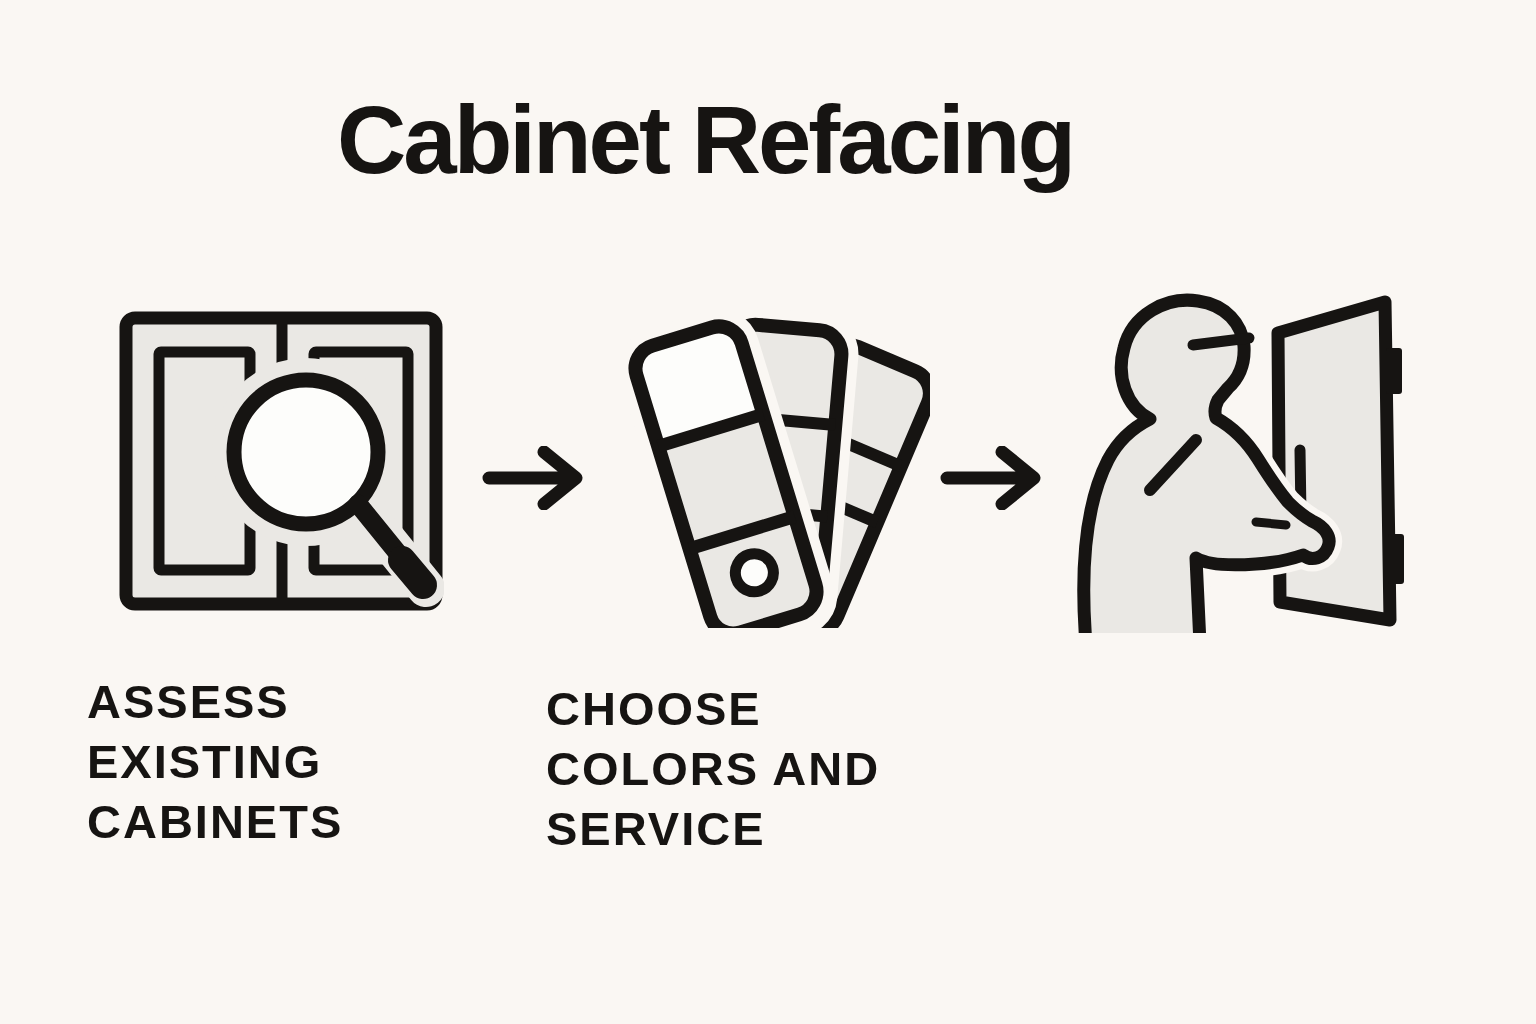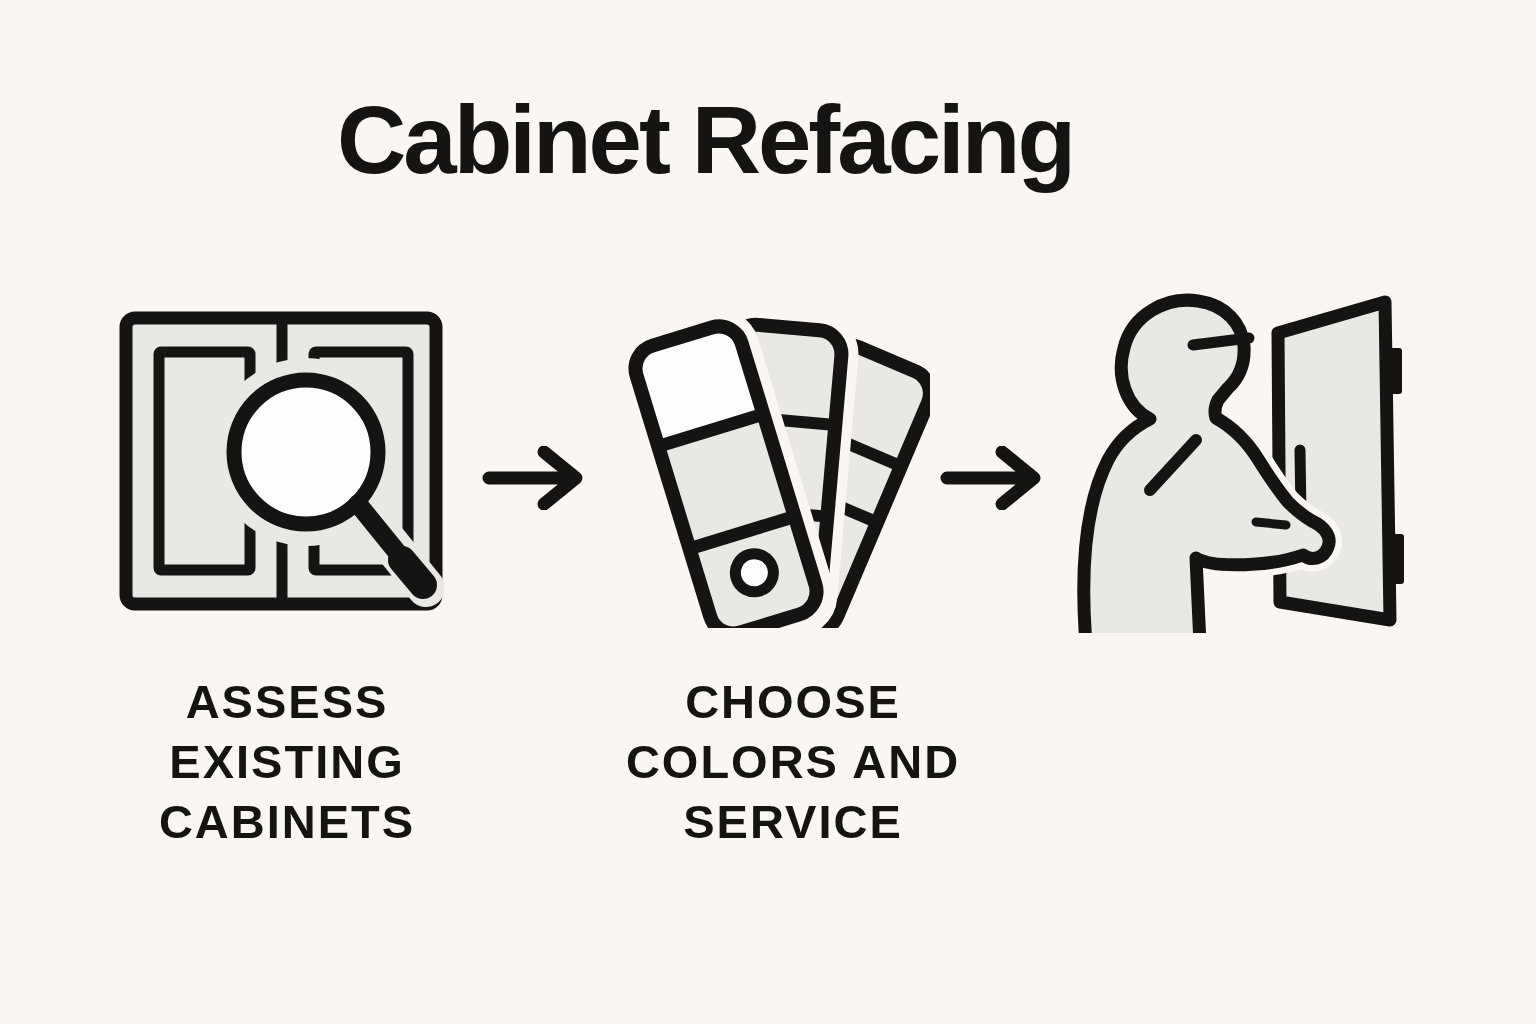"ASSESS" .label { text-align: center -> none }
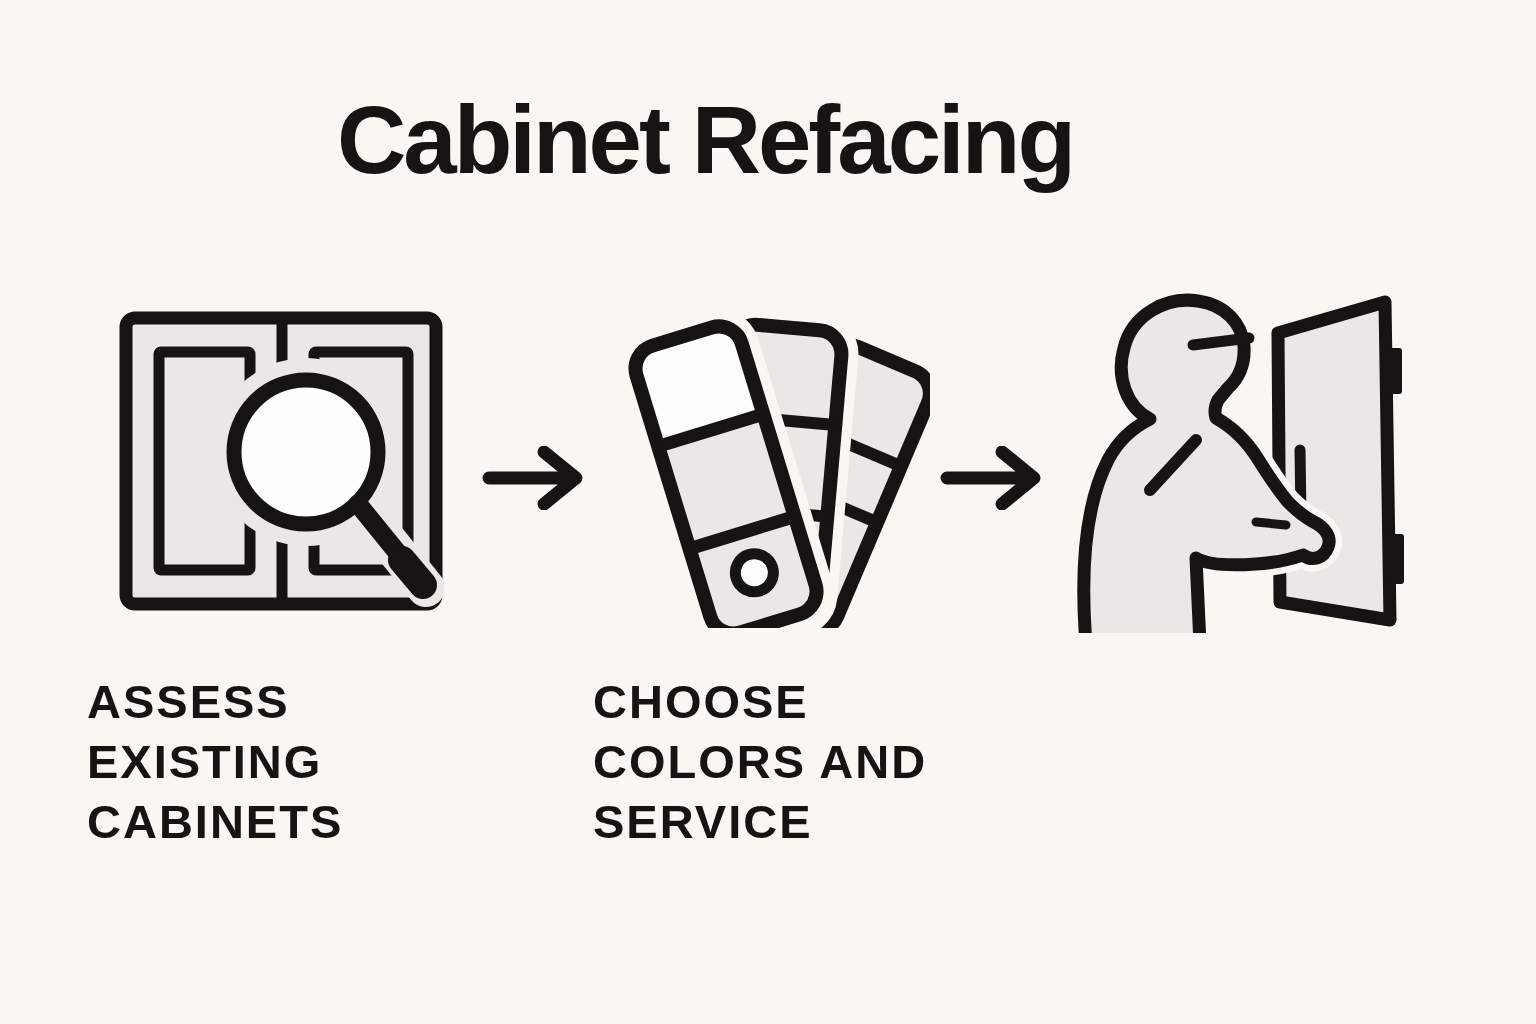"CHOOSE" .label-2 { left: 593px -> 546px; margin-top: none -> 7px }
